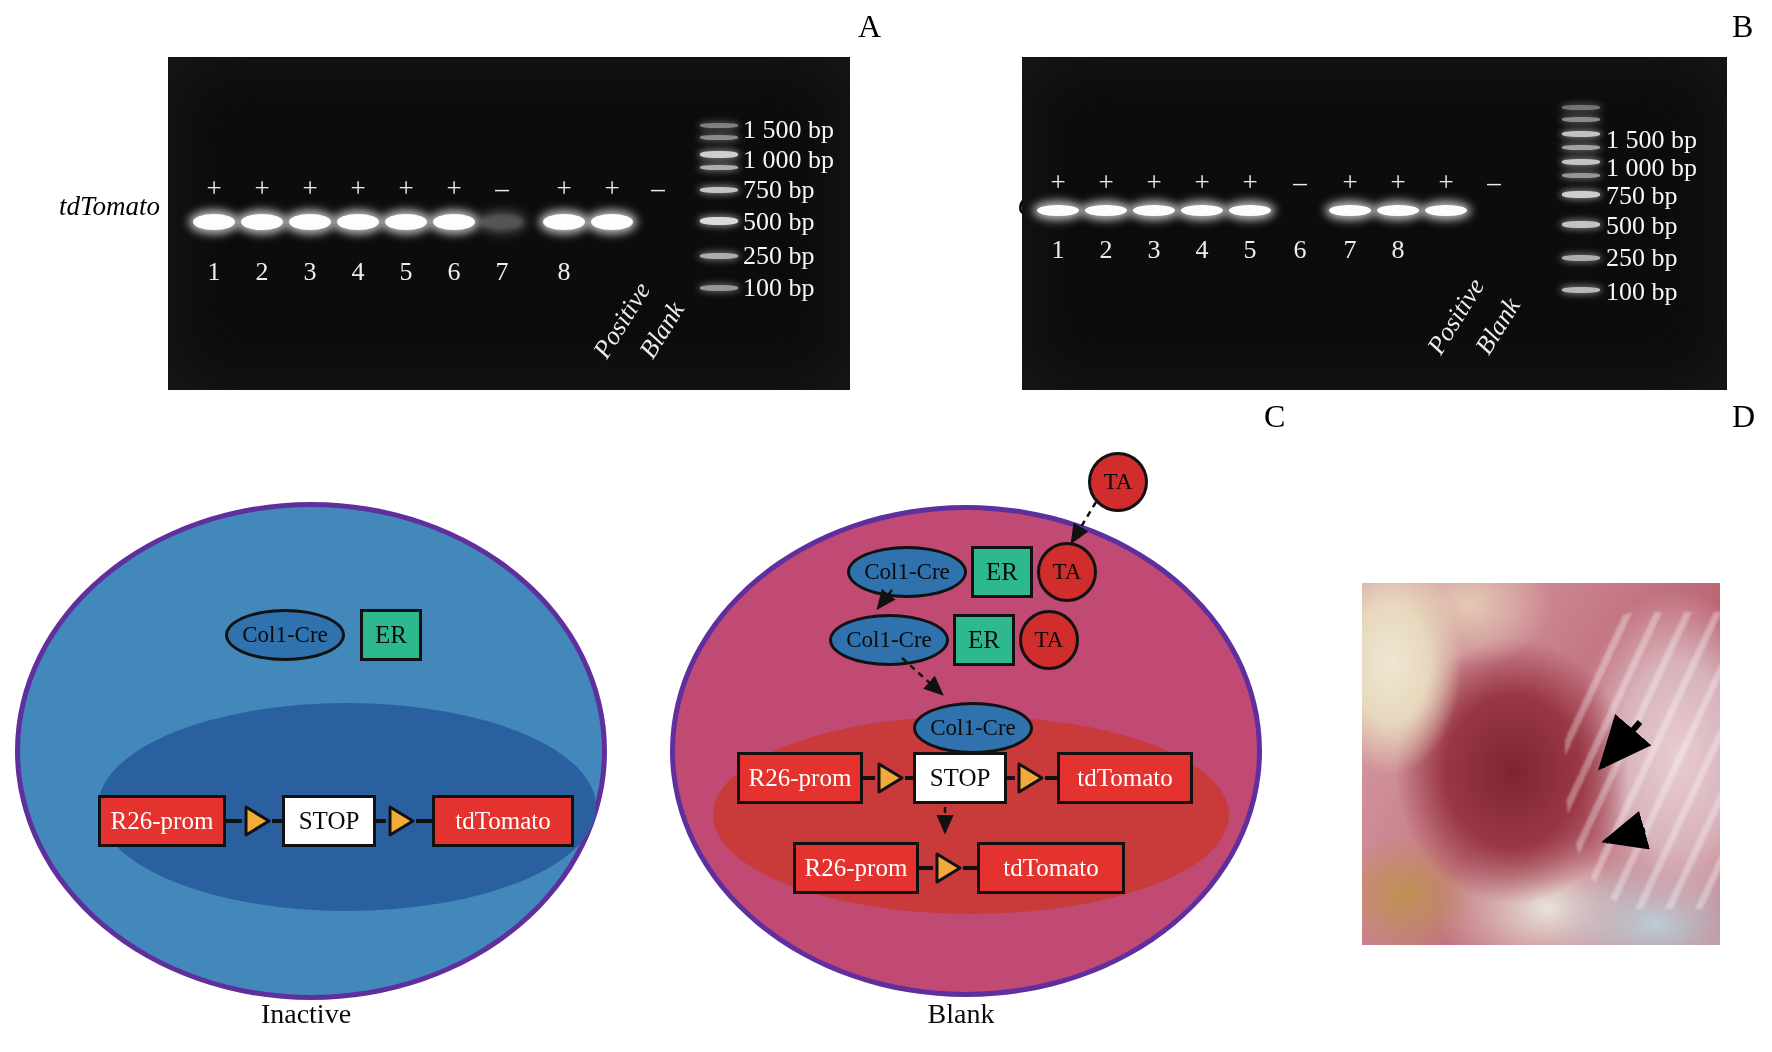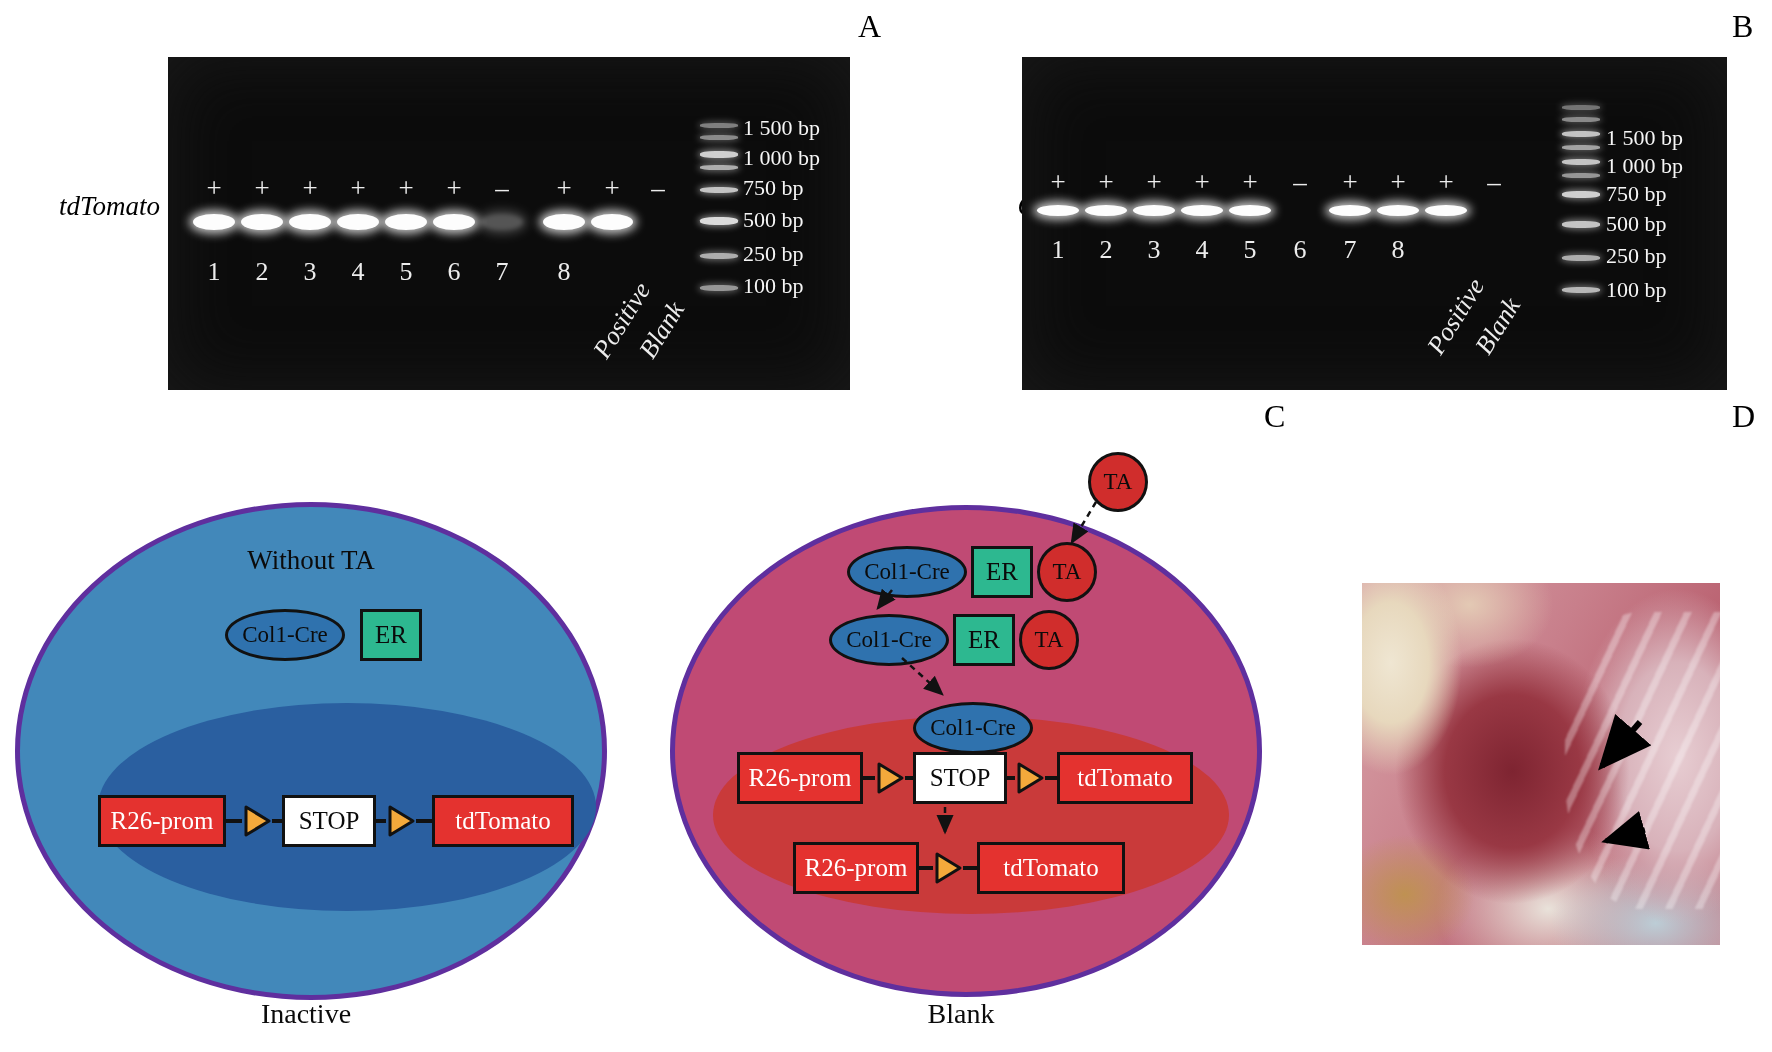"1 500 bp" .bp { font-size: 22px -> 26px }
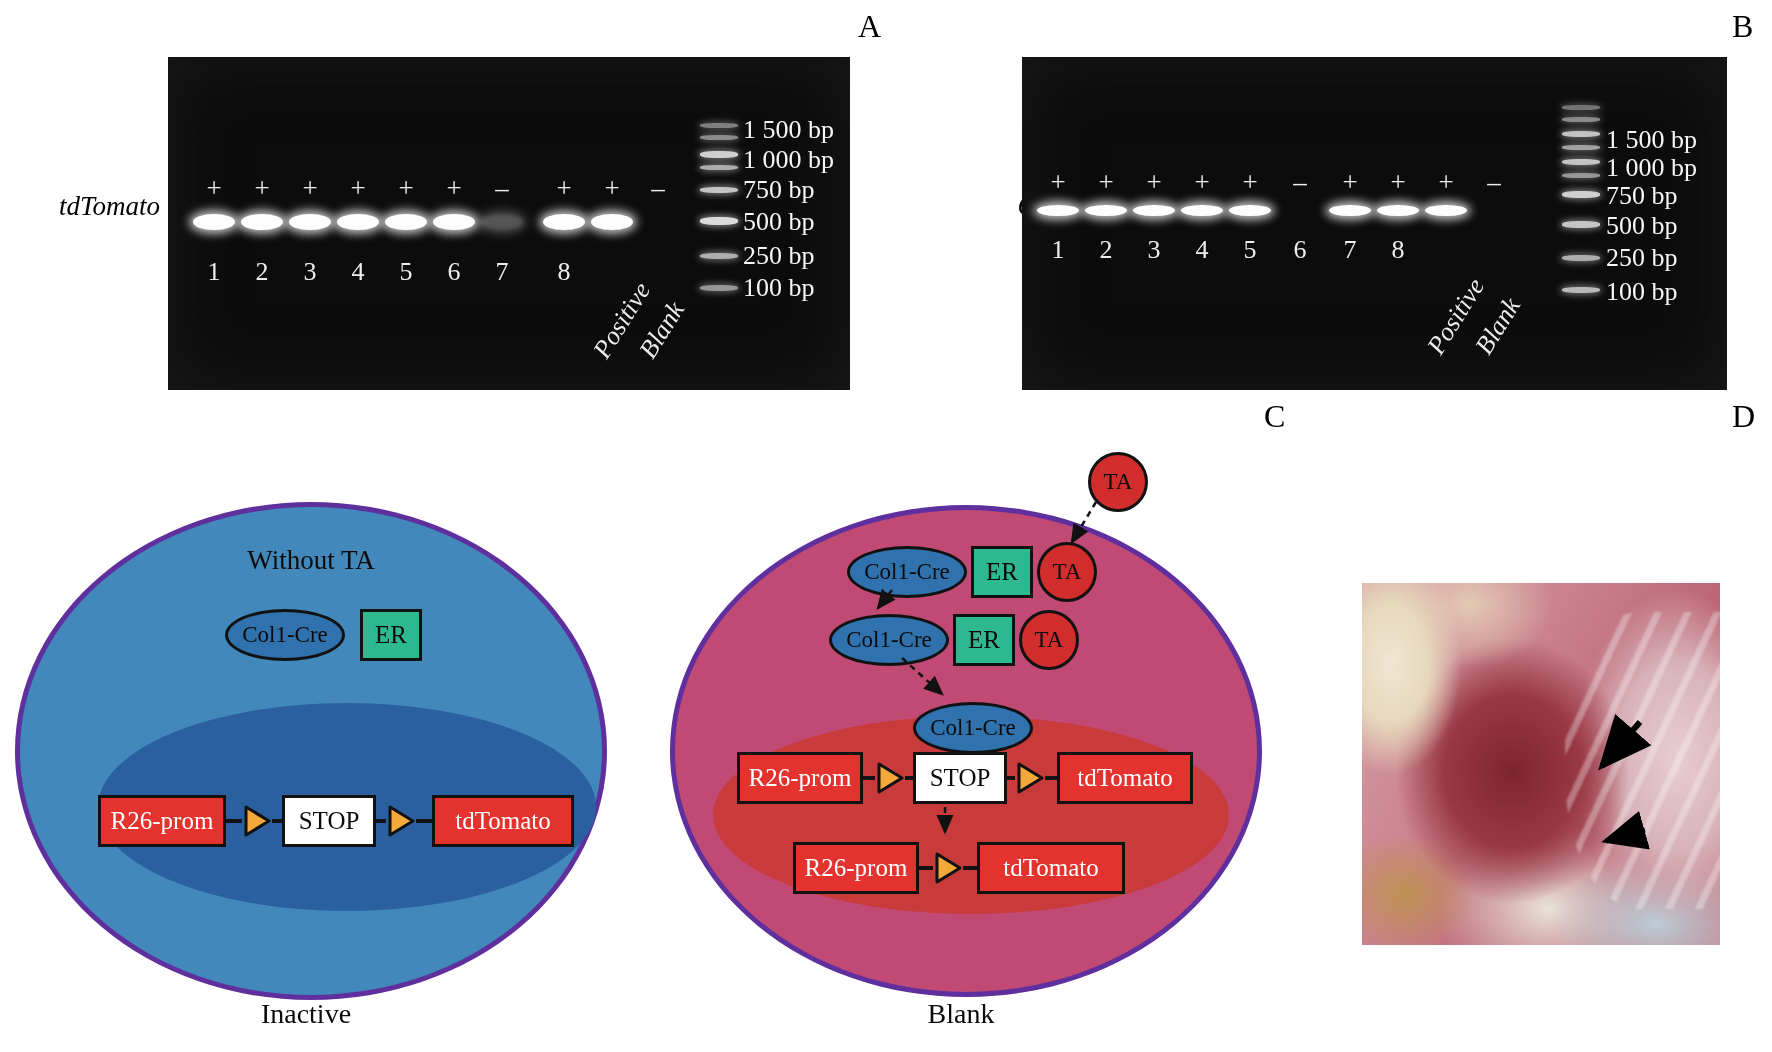"Without TA" div.cell-title { html: <div>Without TA</div> -> none }
